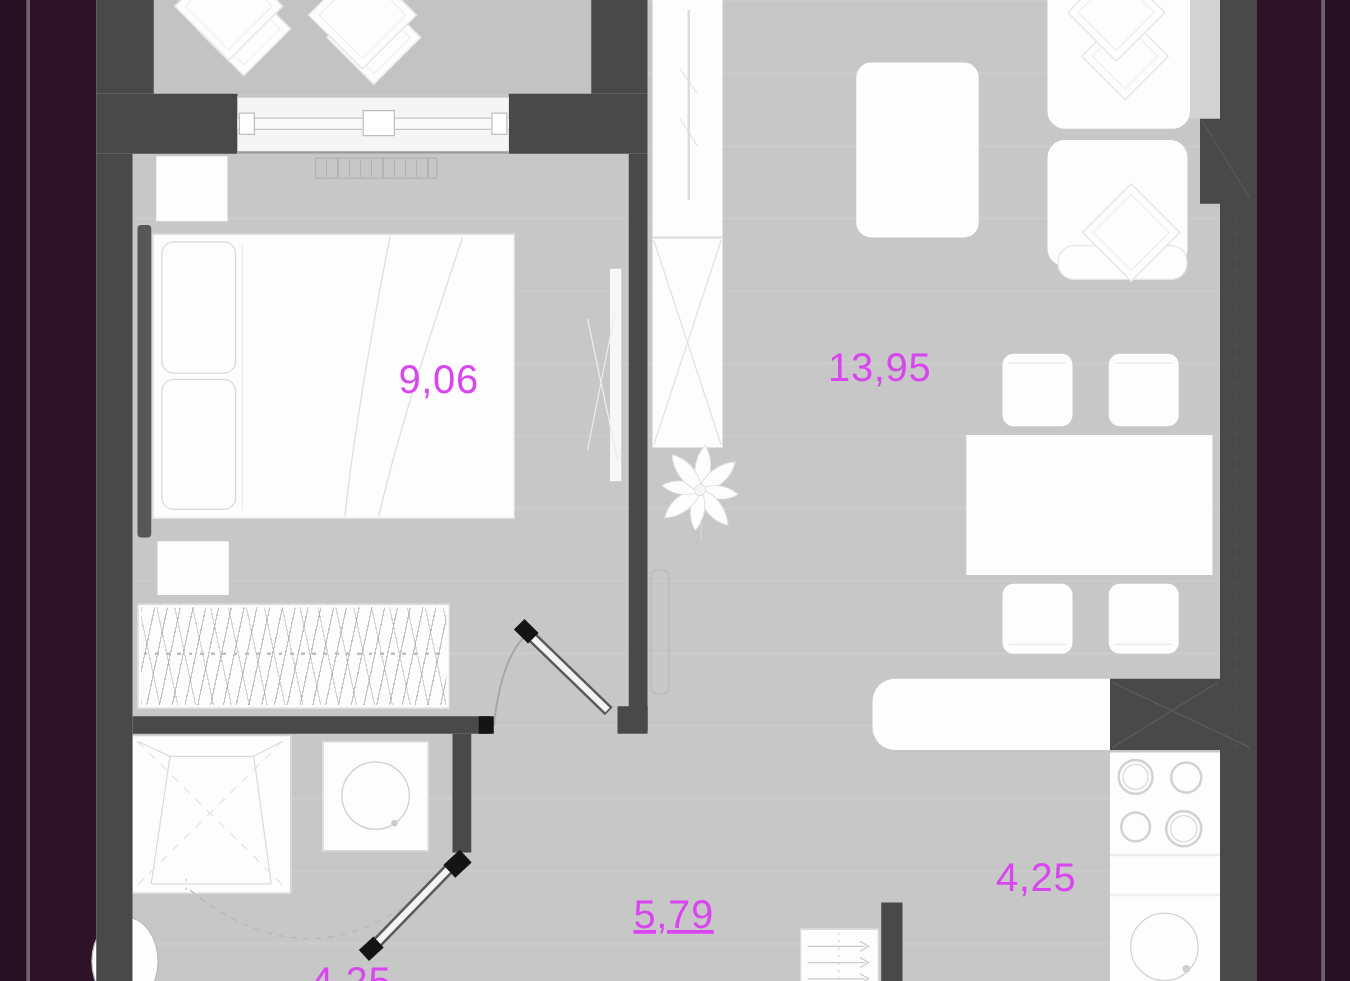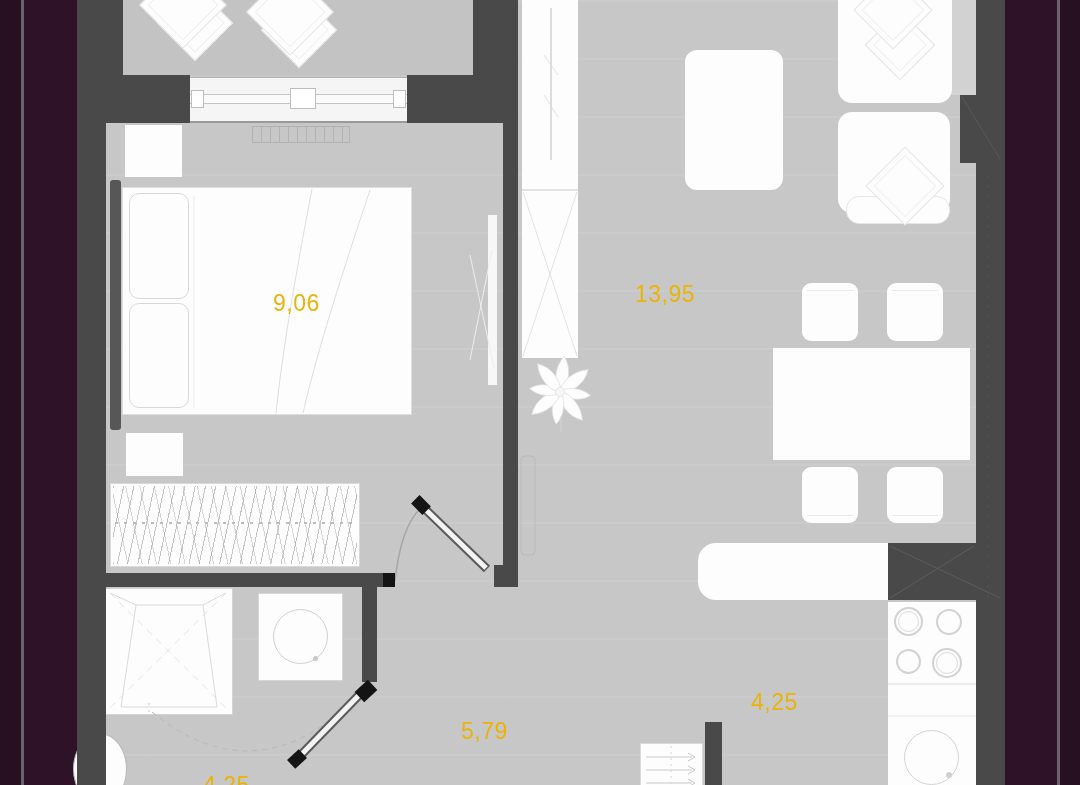"9,06" .lbl { color: #eab308 -> #d946ef; font-size: 23px -> 32px; text-align: left -> right }
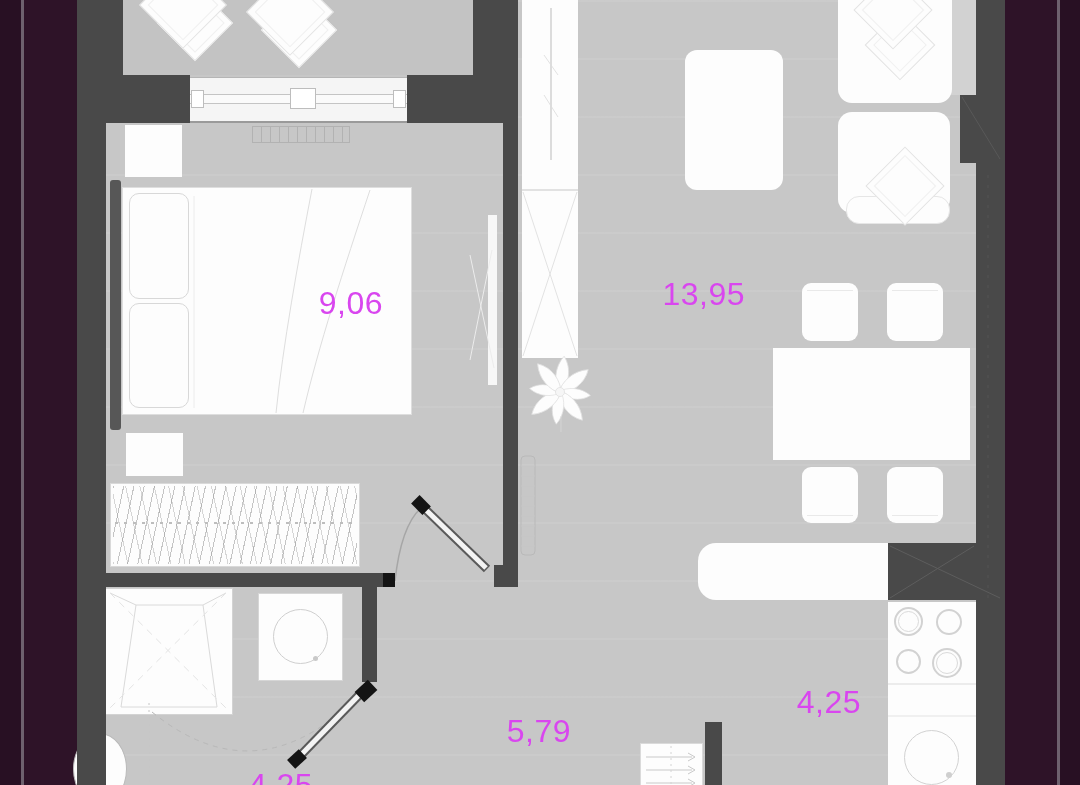"5,79" div.lbl { text-decoration: none -> underline }
